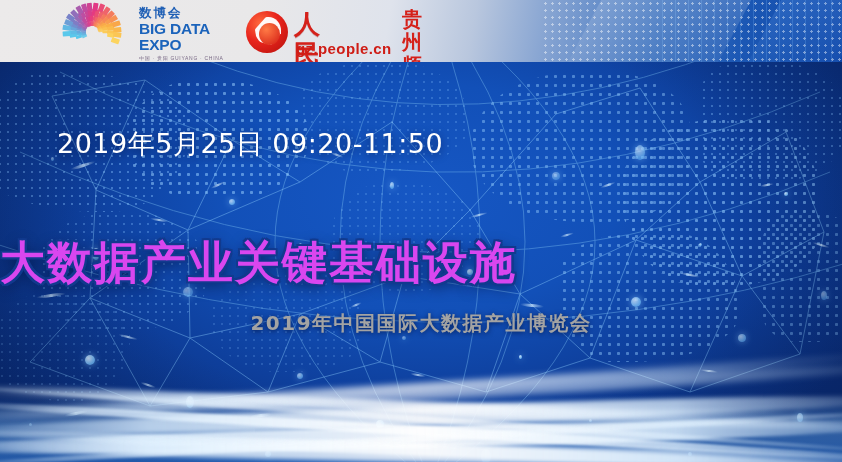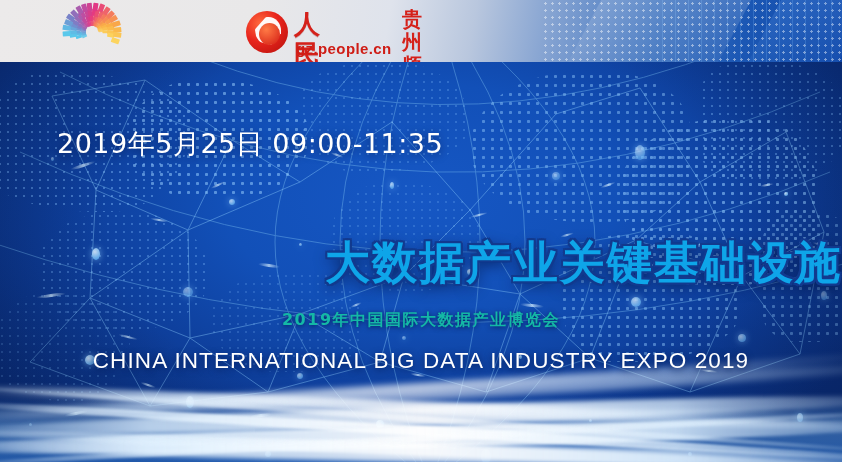"数博会" div.logo-text { html: none -> <div> <div>数博会</div> <div>BIG DATA</div> <div>EXPO</div> <div>中国 · 贵阳 GUIYANG · CHINA</div> </div> }
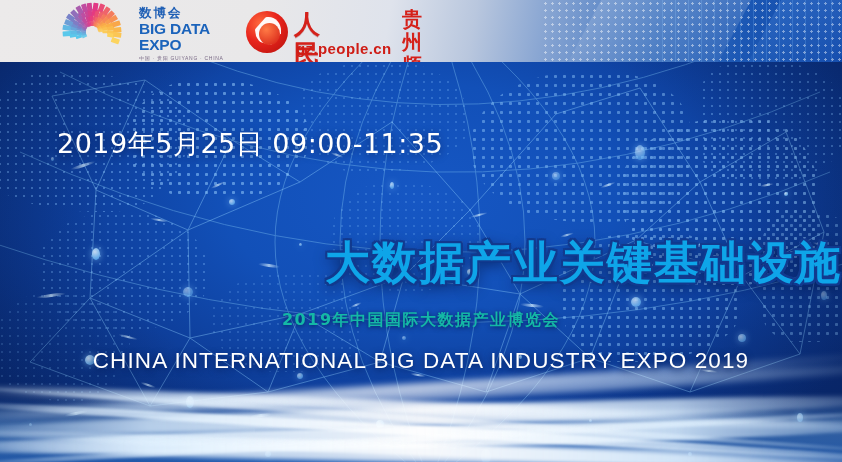"2019年5月25日 09:00-11:35" div.datetime { text: 09:00-11:35 -> 09:20-11:50 }
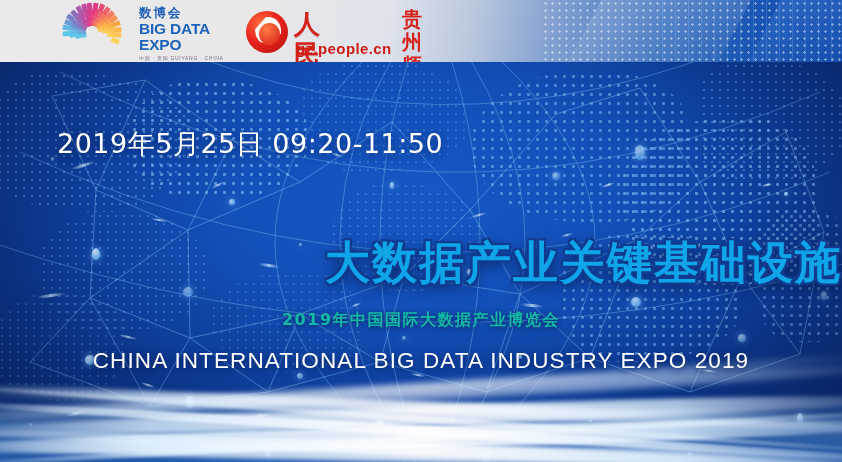"大数据产业关键基础设施" .title2 { color: #0ea5e9 -> #d946ef; text-align: right -> left }
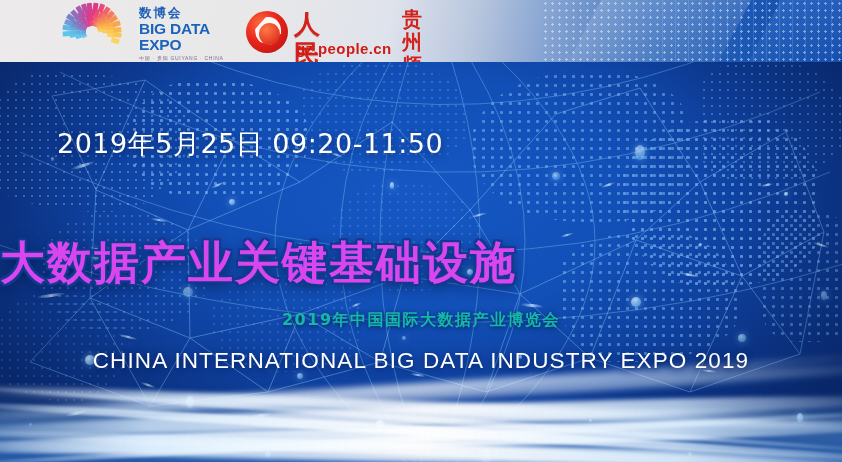"2019年中国国际大数据产业博览会" .sub-cn { color: #14b8a6 -> #a3a3a3; font-size: 16px -> 20px }
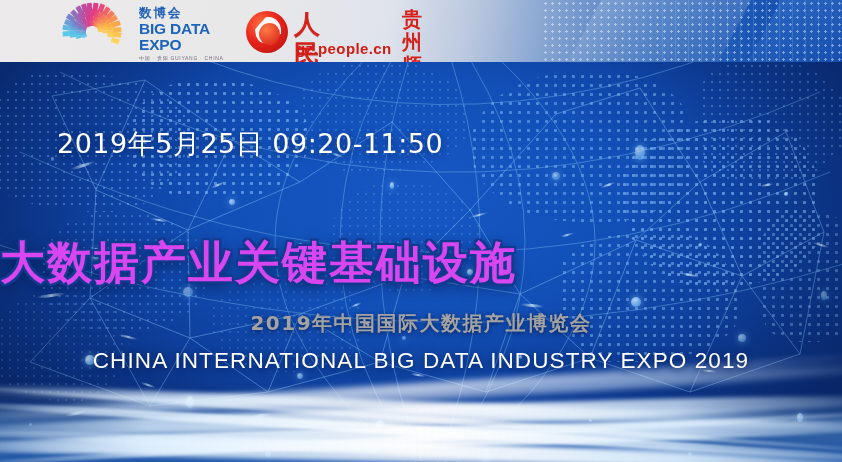"CHINA INTERNATIONAL BIG DATA INDUSTRY" div.sub-en { html: <div>CHINA INTERNATIONAL BIG DATA INDUSTRY EXPO 2019</div> -> none }
